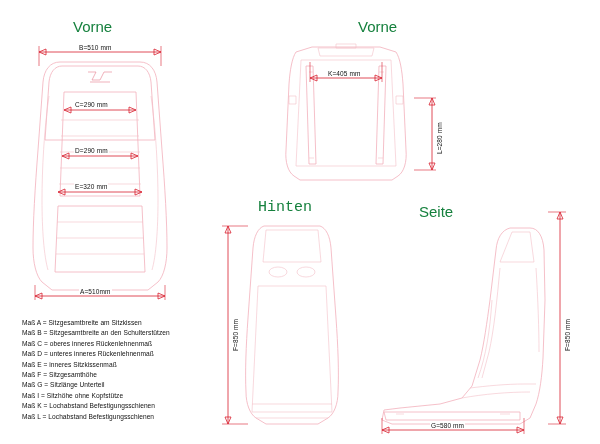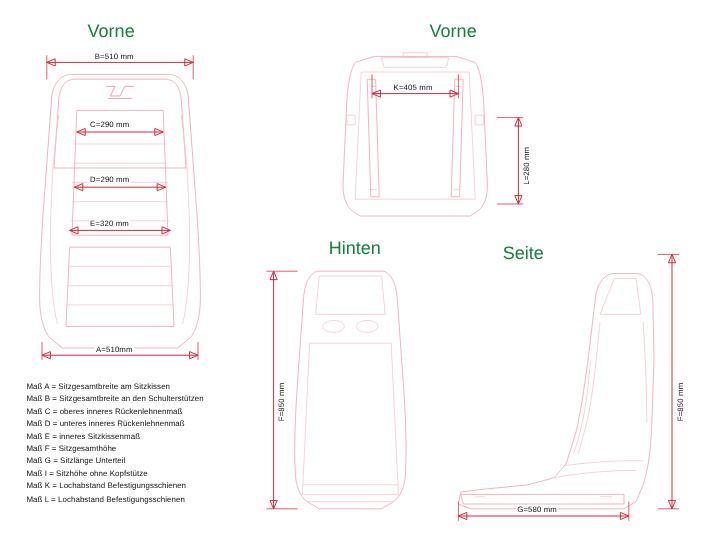"Hinten" div.view-title { font-family: none -> Liberation Mono, monospace; left: 274px -> 258px }
